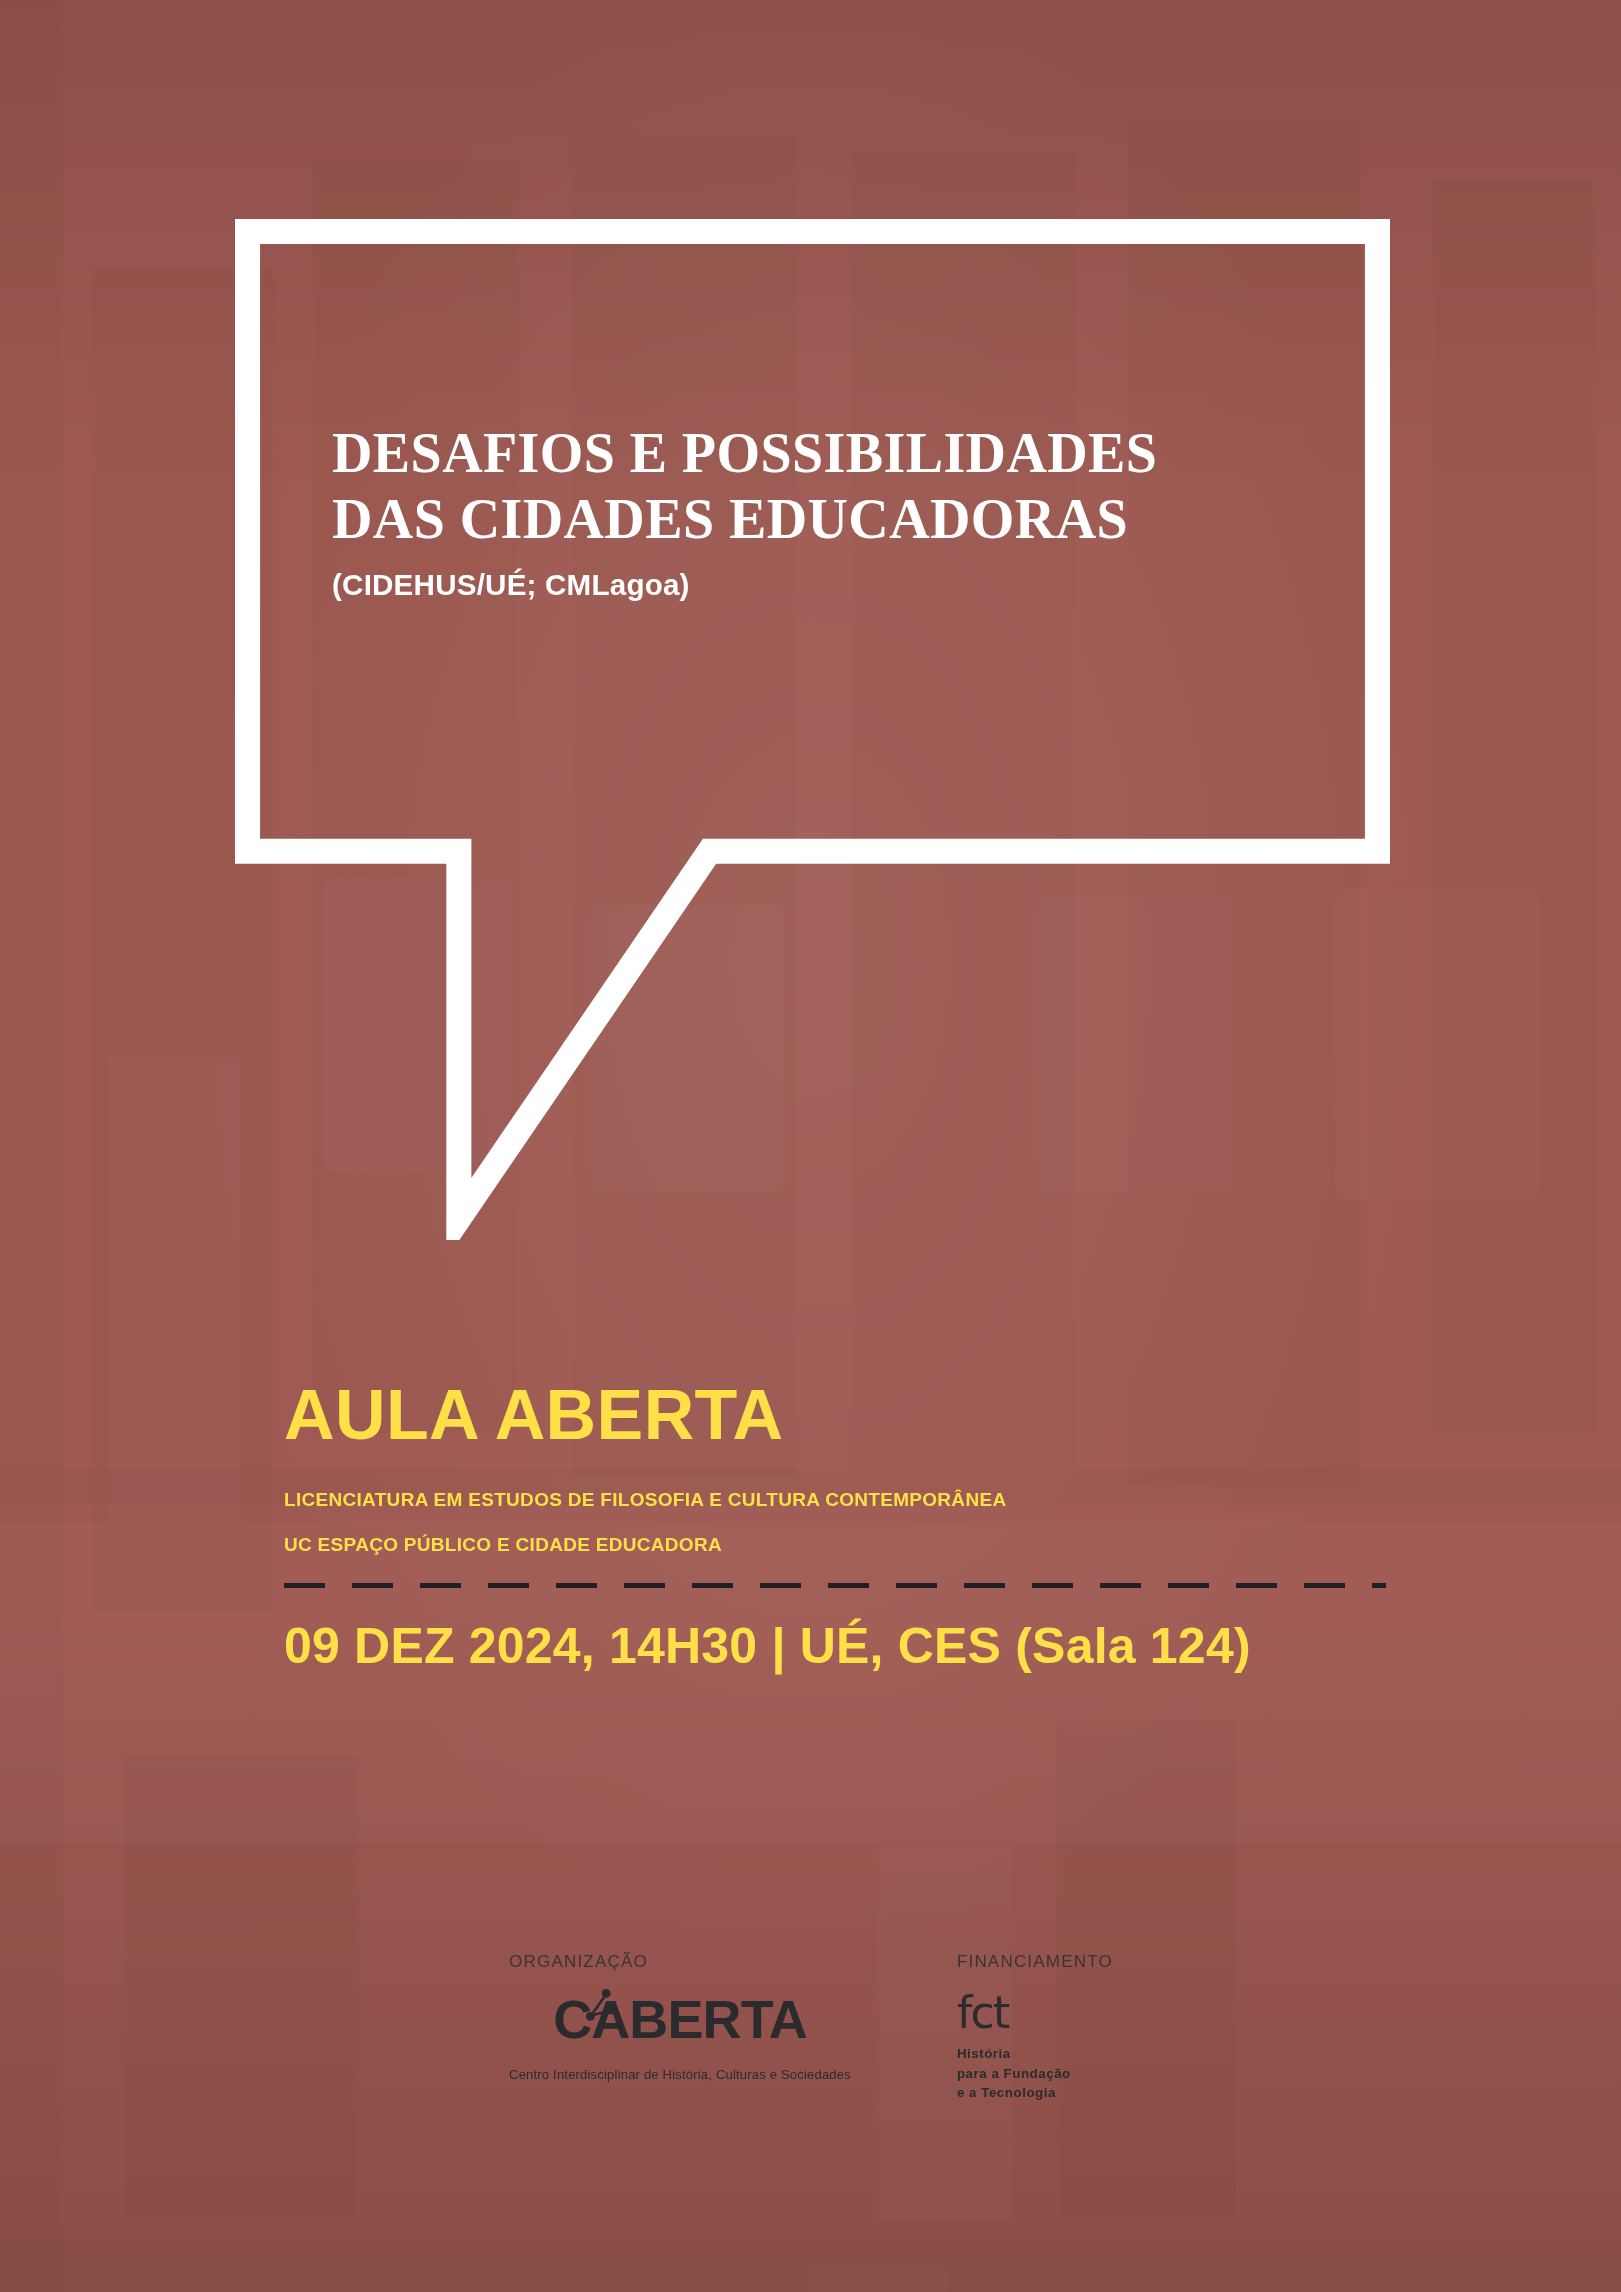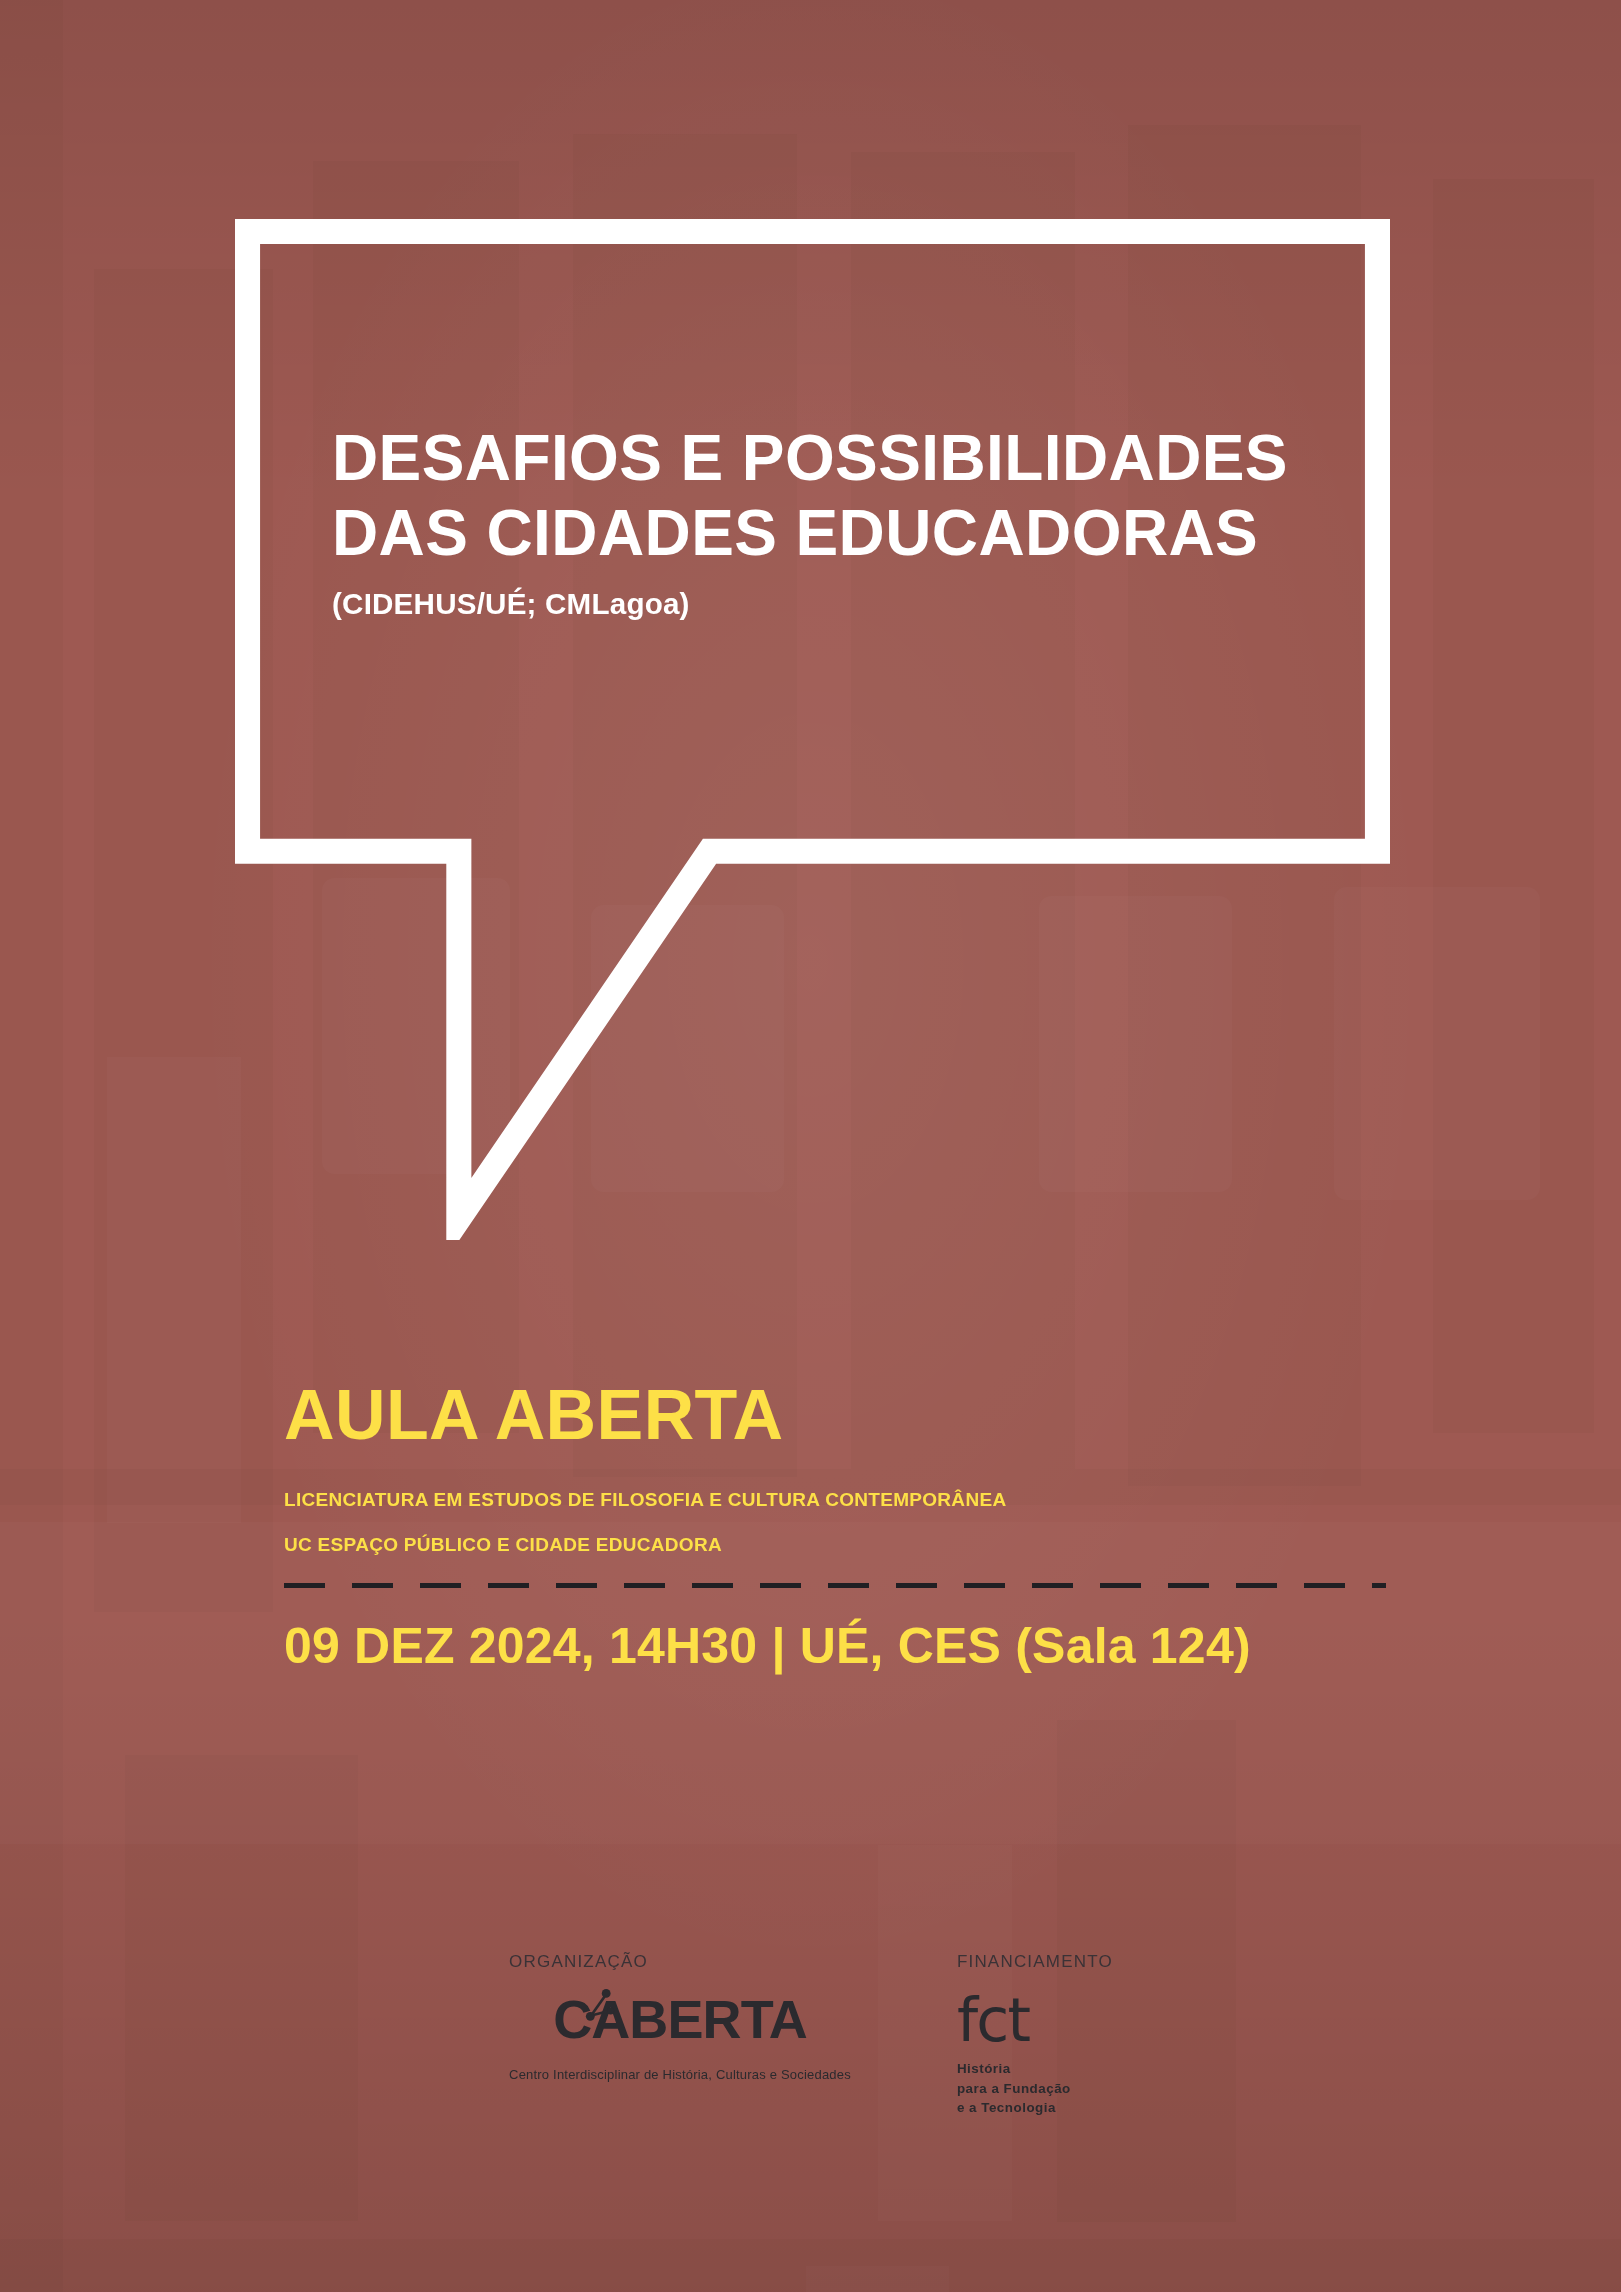"DESAFIOS E POSSIBILIDADES" .bubble-title { font-family: none -> Liberation Serif, serif; font-size: 64px -> 56px }
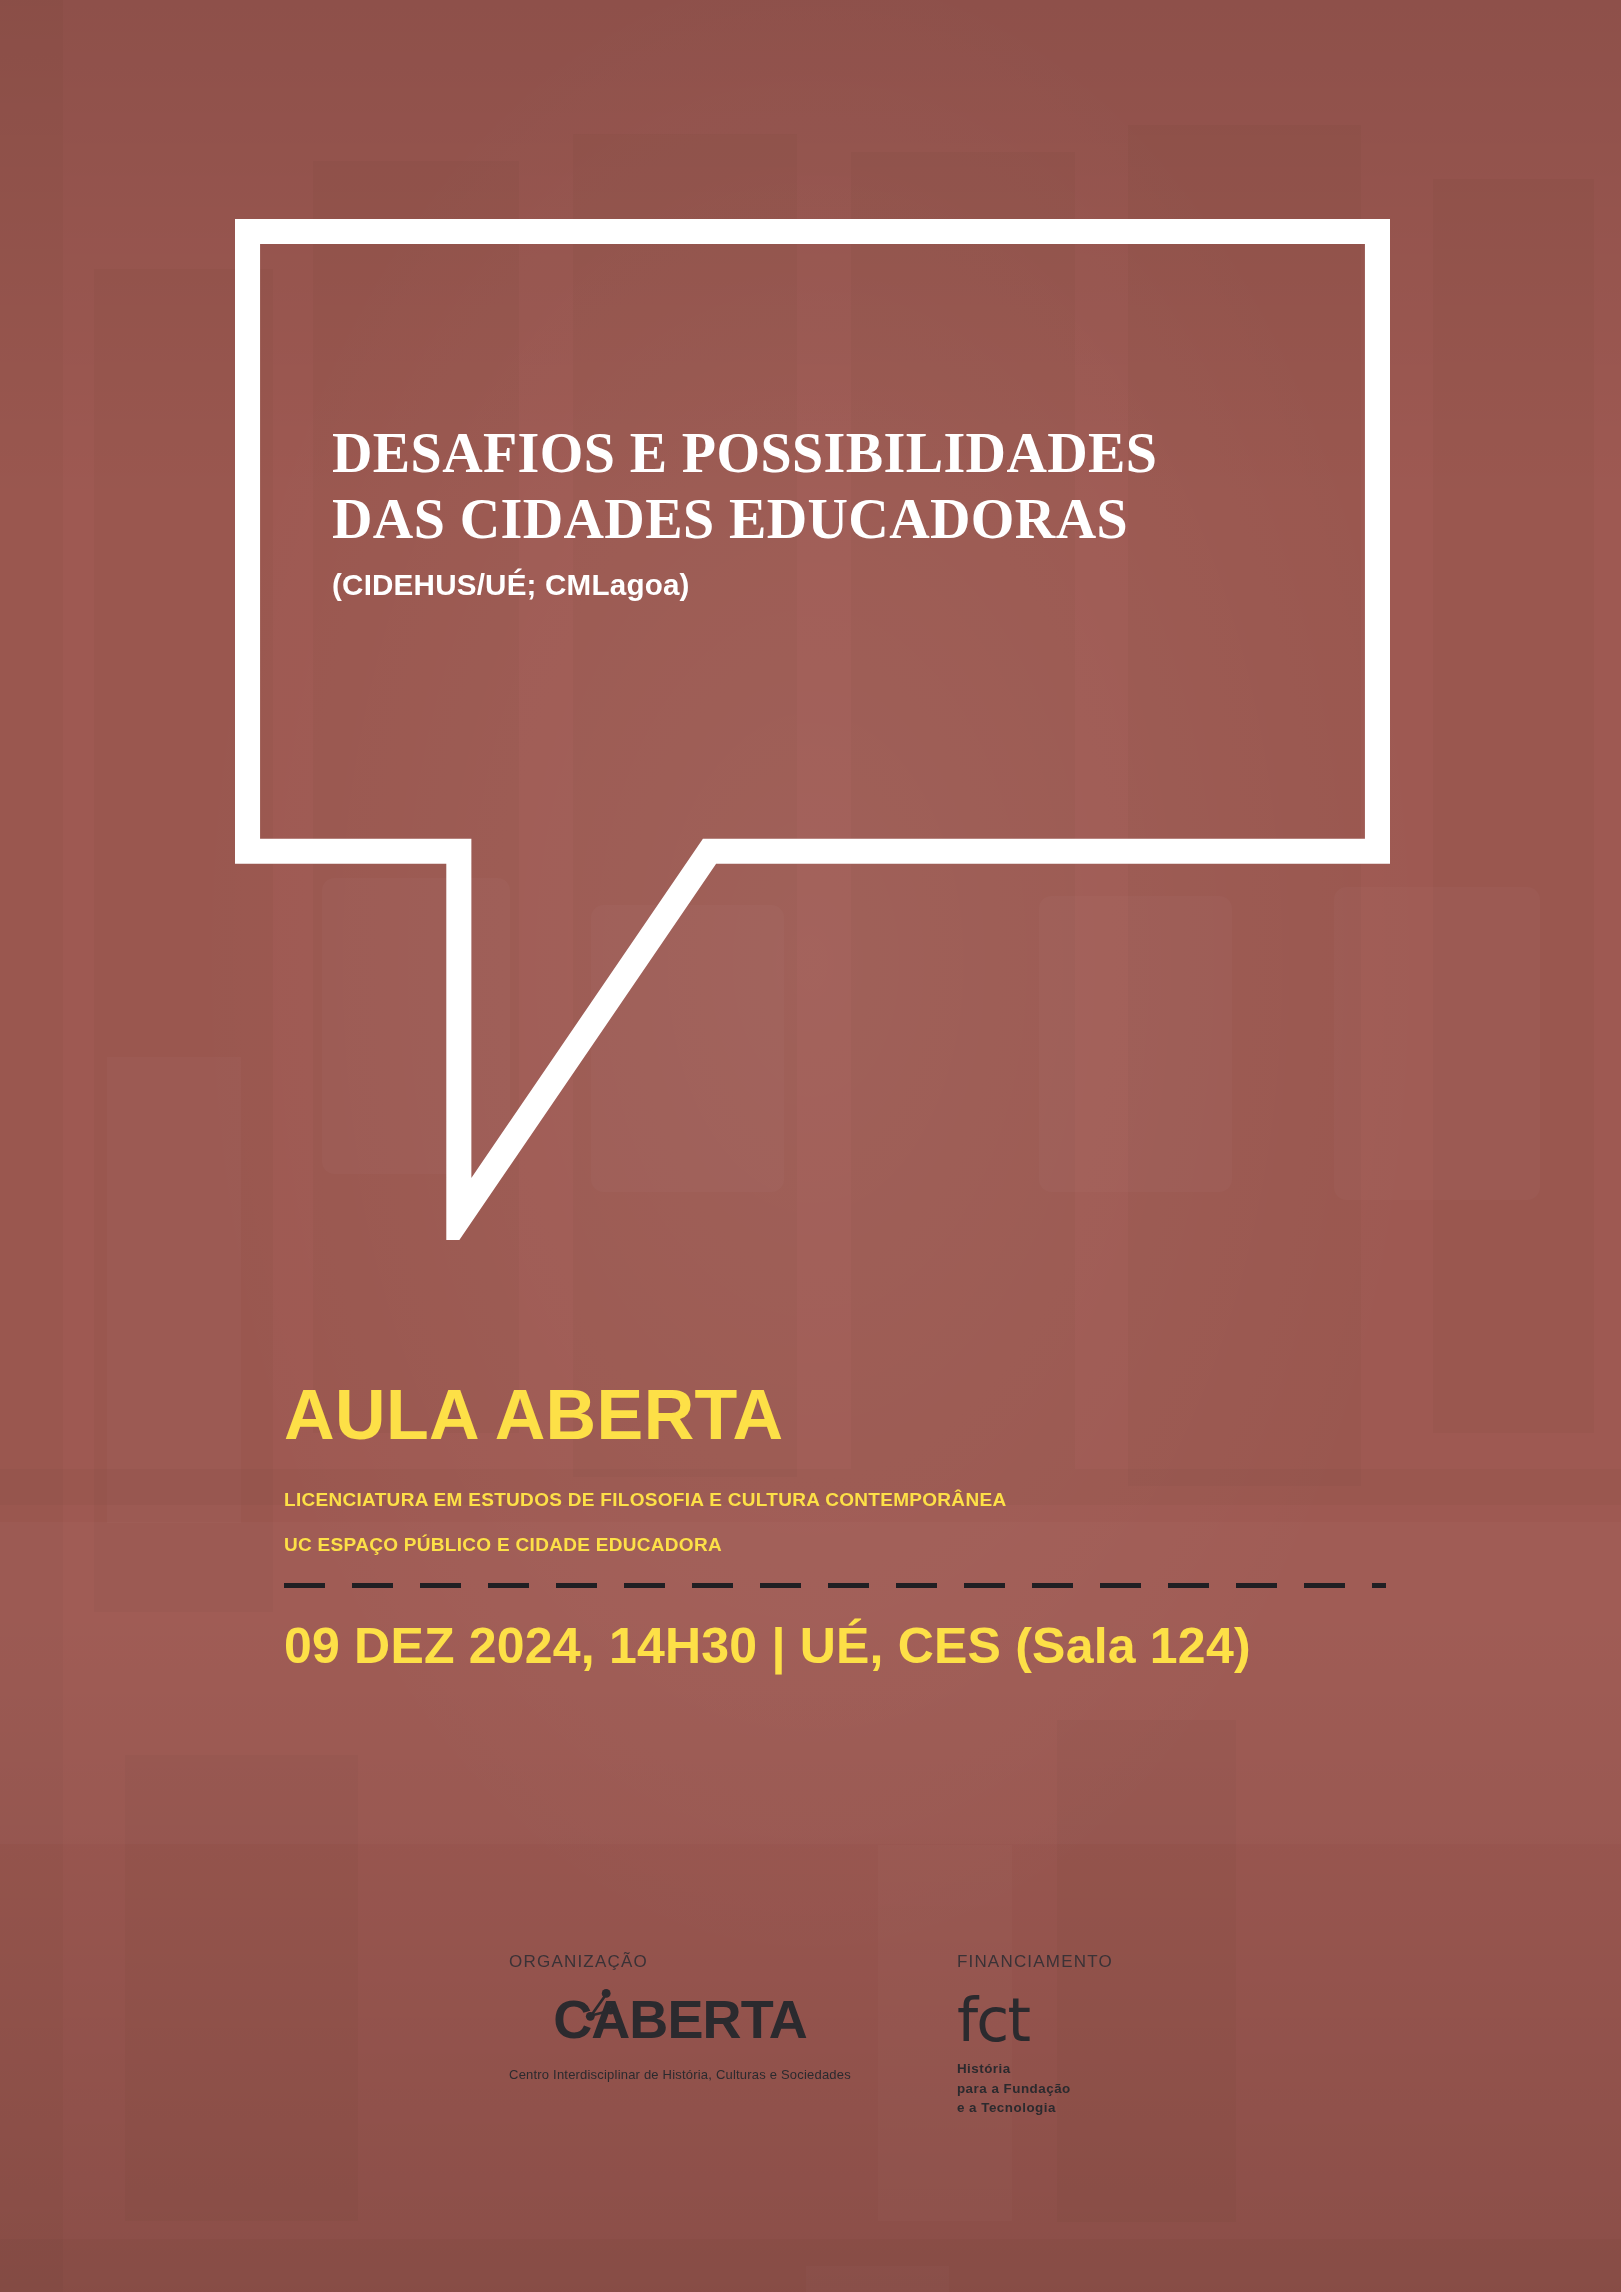"fct" .fct-word { font-size: 60px -> 44px }
